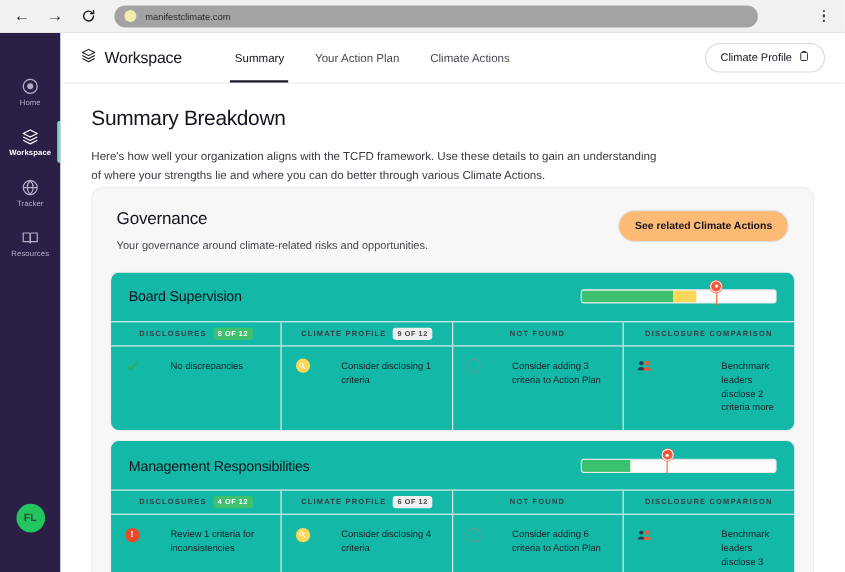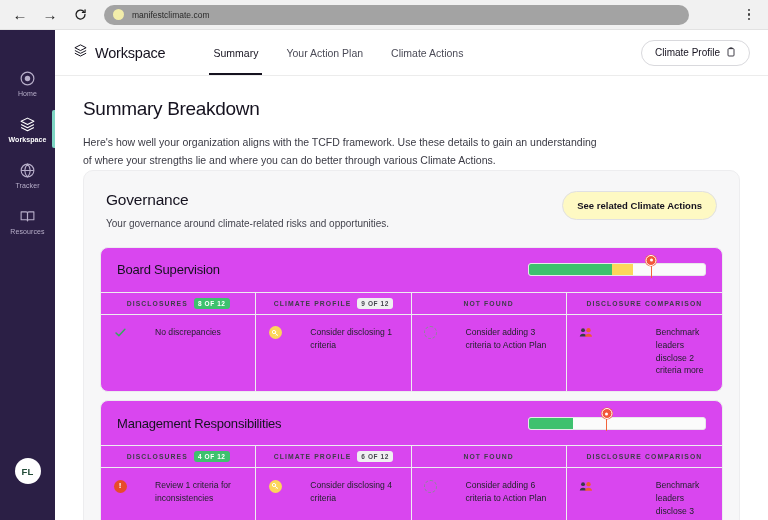"See related Climate Actions" .related-btn { background: #fef9c3 -> #fdba74 }
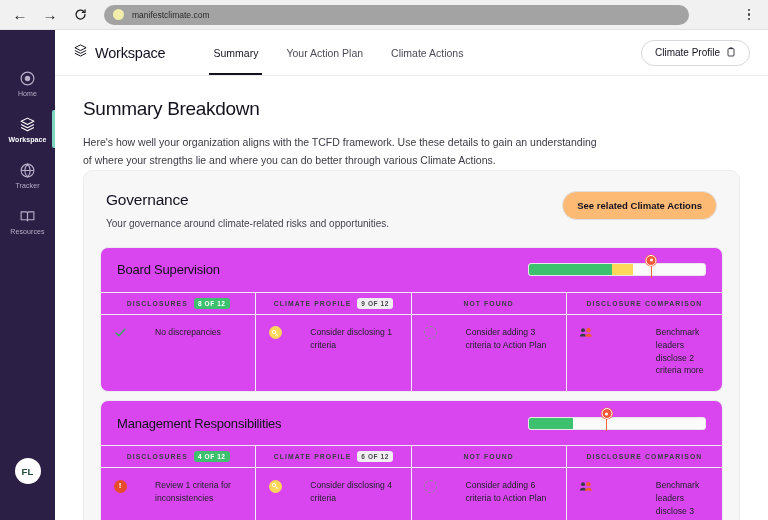"Board Supervision" .sub-card { background: #d946ef -> #14b8a6 }
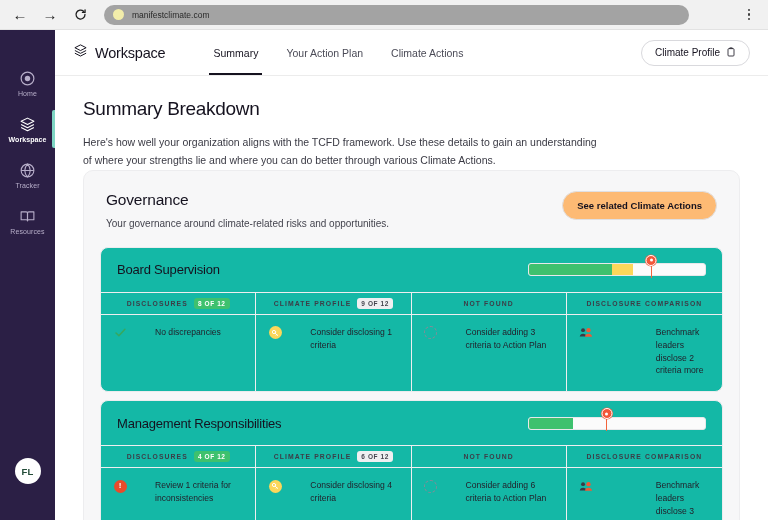"FL" .avatar { background: #ffffff -> #22c55e }
